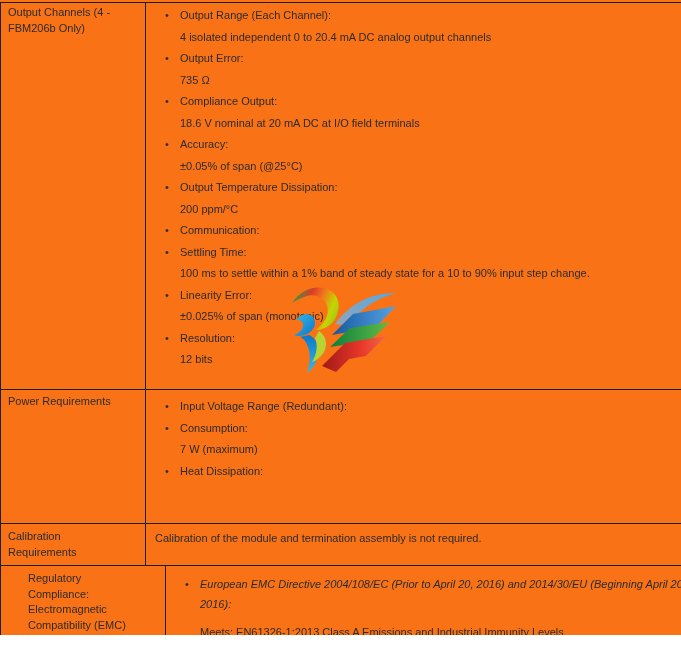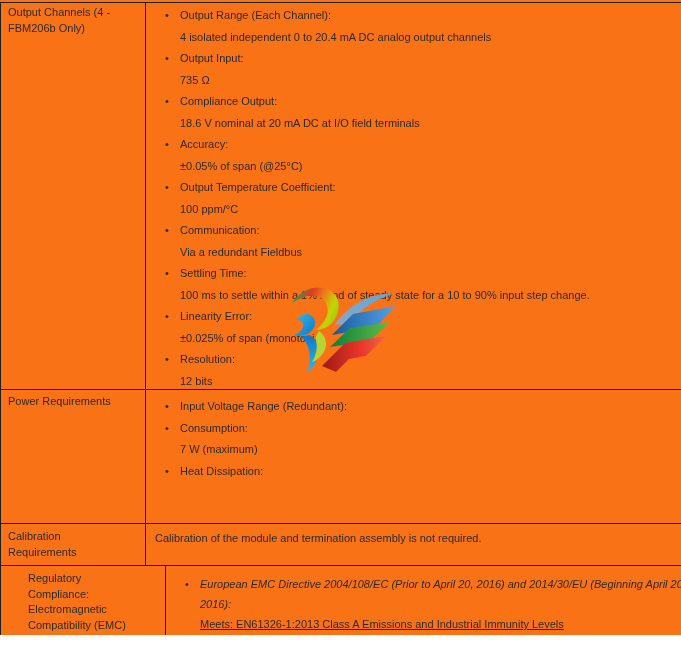"Output Input:" span { text: Input -> Error }
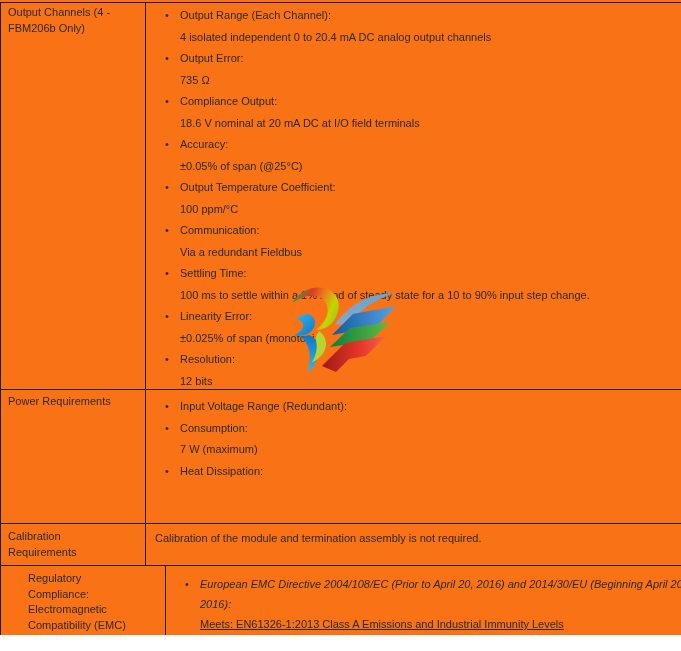"Output Temperature Coefficient:" span { text: Coefficient -> Dissipation }
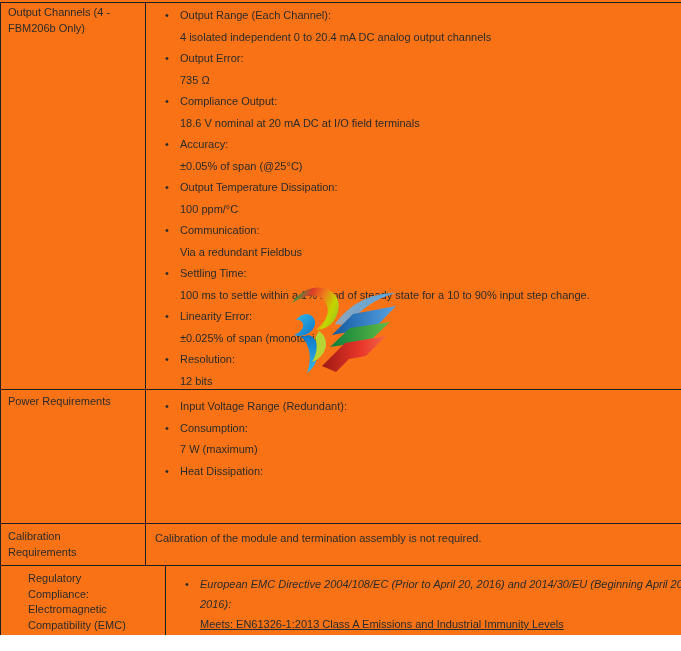"100 ppm/°C" div.val { text: 100 -> 200 }
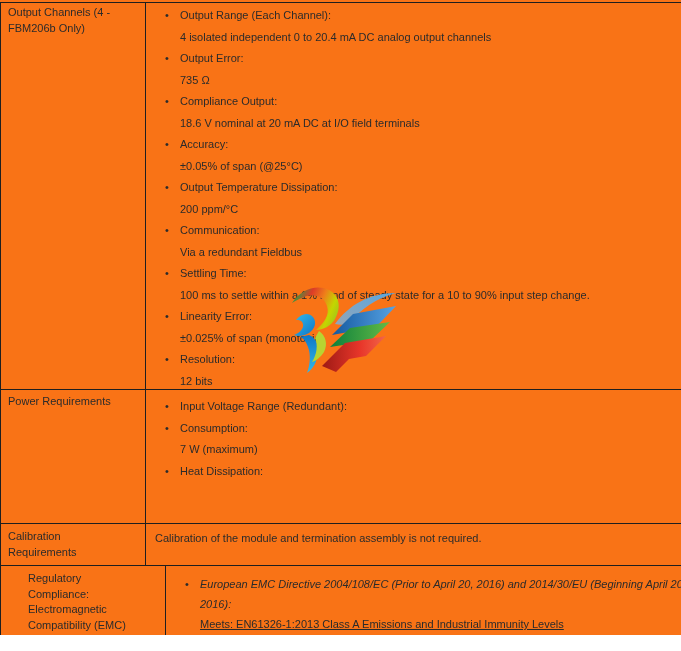"Via a redundant Fieldbus" div.val { html: <div>Via a redundant Fieldbus</div> -> none }
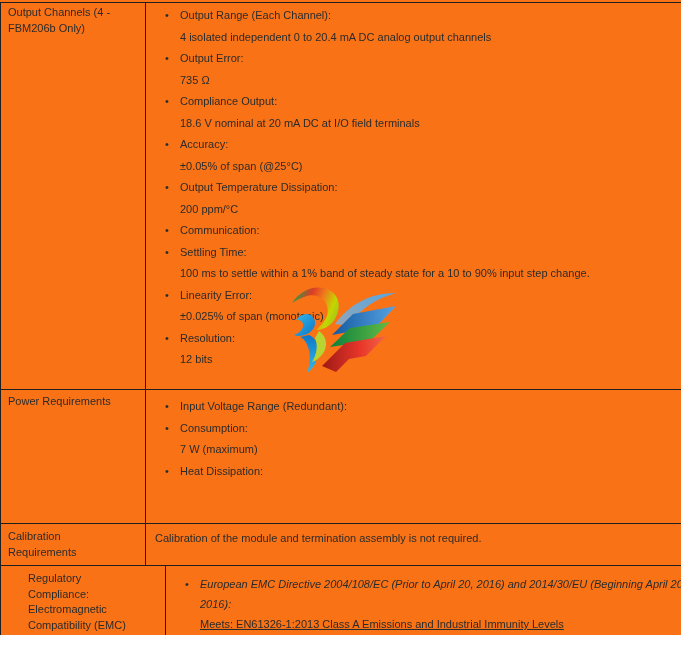"Meets: EN61326-1:2013 Class A Emissions" .row-4 .val { margin-top: 0 -> 8px; text-decoration: underline -> none }
